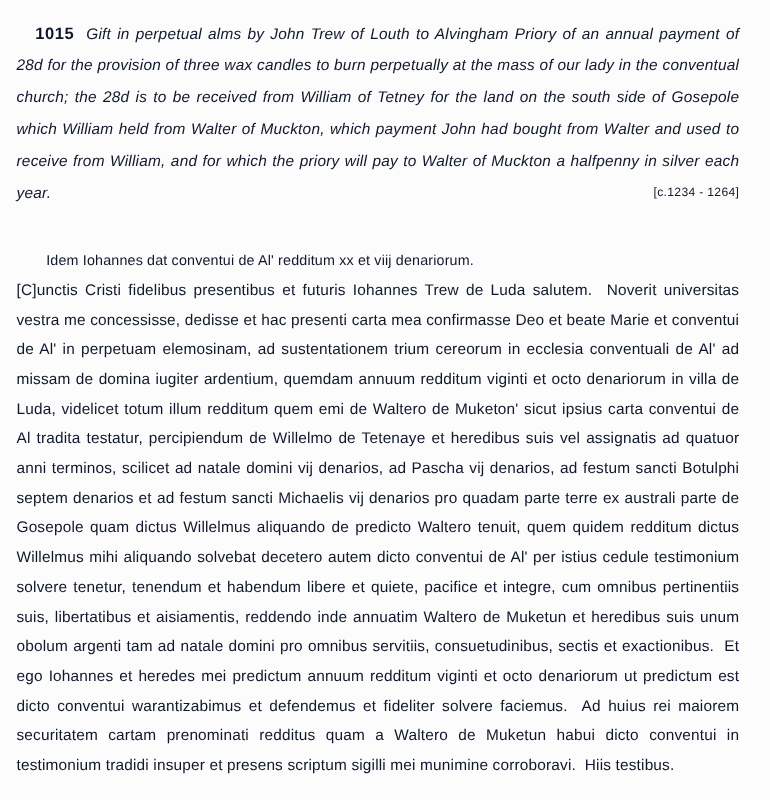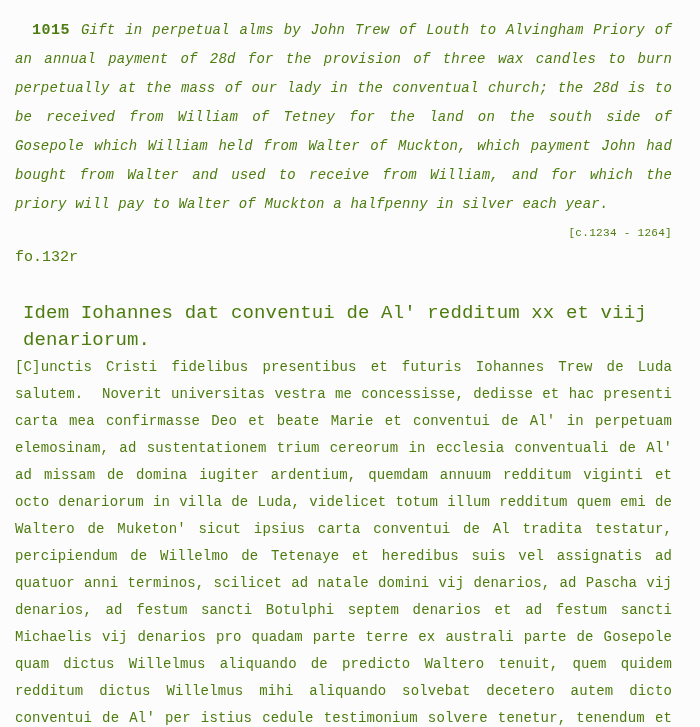"1015 Gift in perpetual alms" .page { color: #4d7c0f -> #0f172a; font-family: Liberation Mono, monospace -> Liberation Sans, sans-serif }
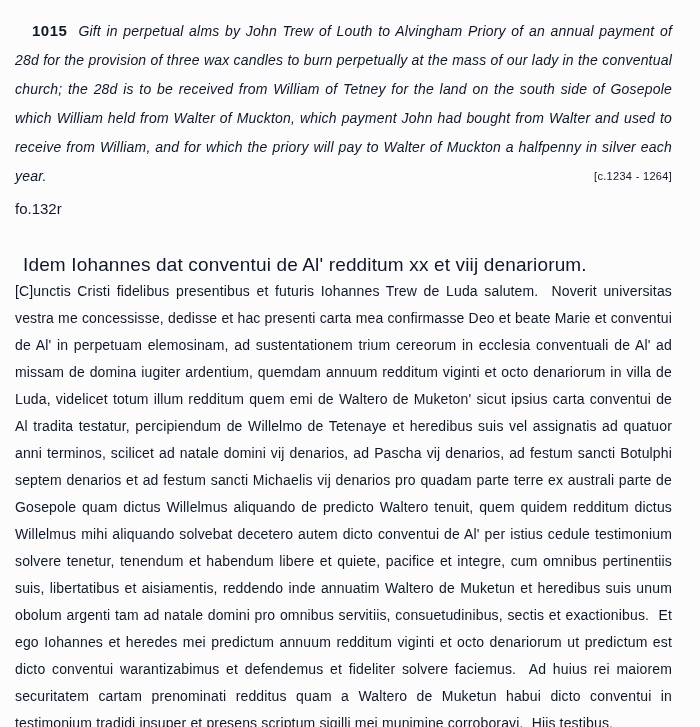"fo.132r" div.folio { html: <div>fo.132r</div> -> none }
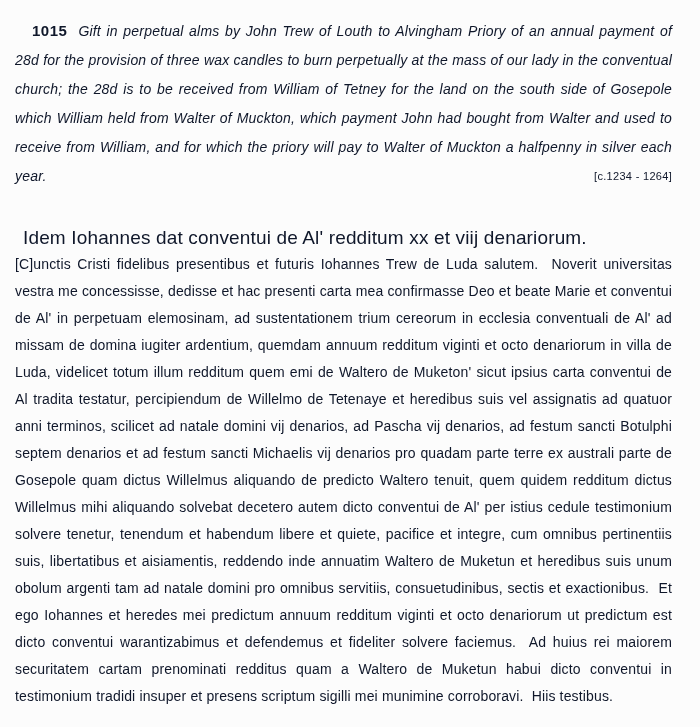"Idem Iohannes dat conventui de" .rubric { font-size: 19px -> 13px; margin-left: none -> 19px }
